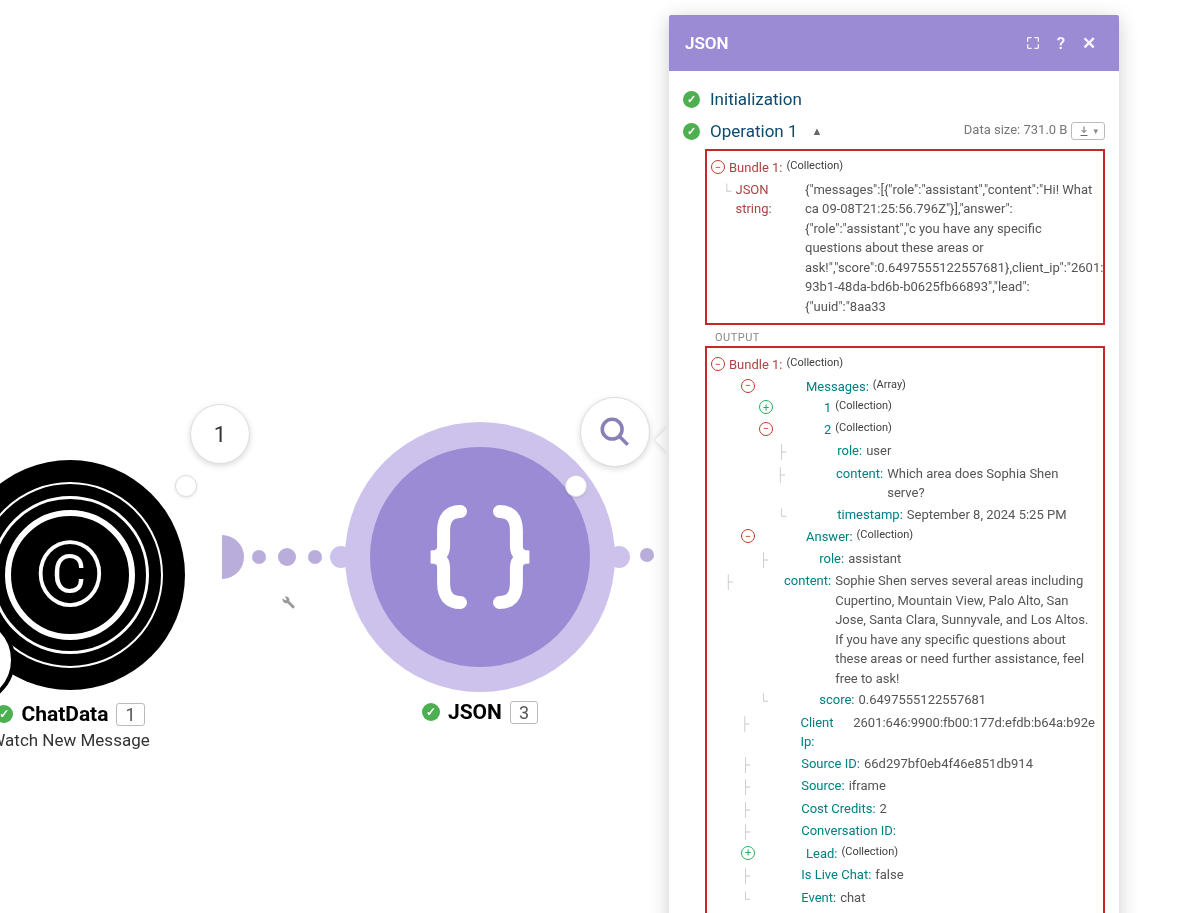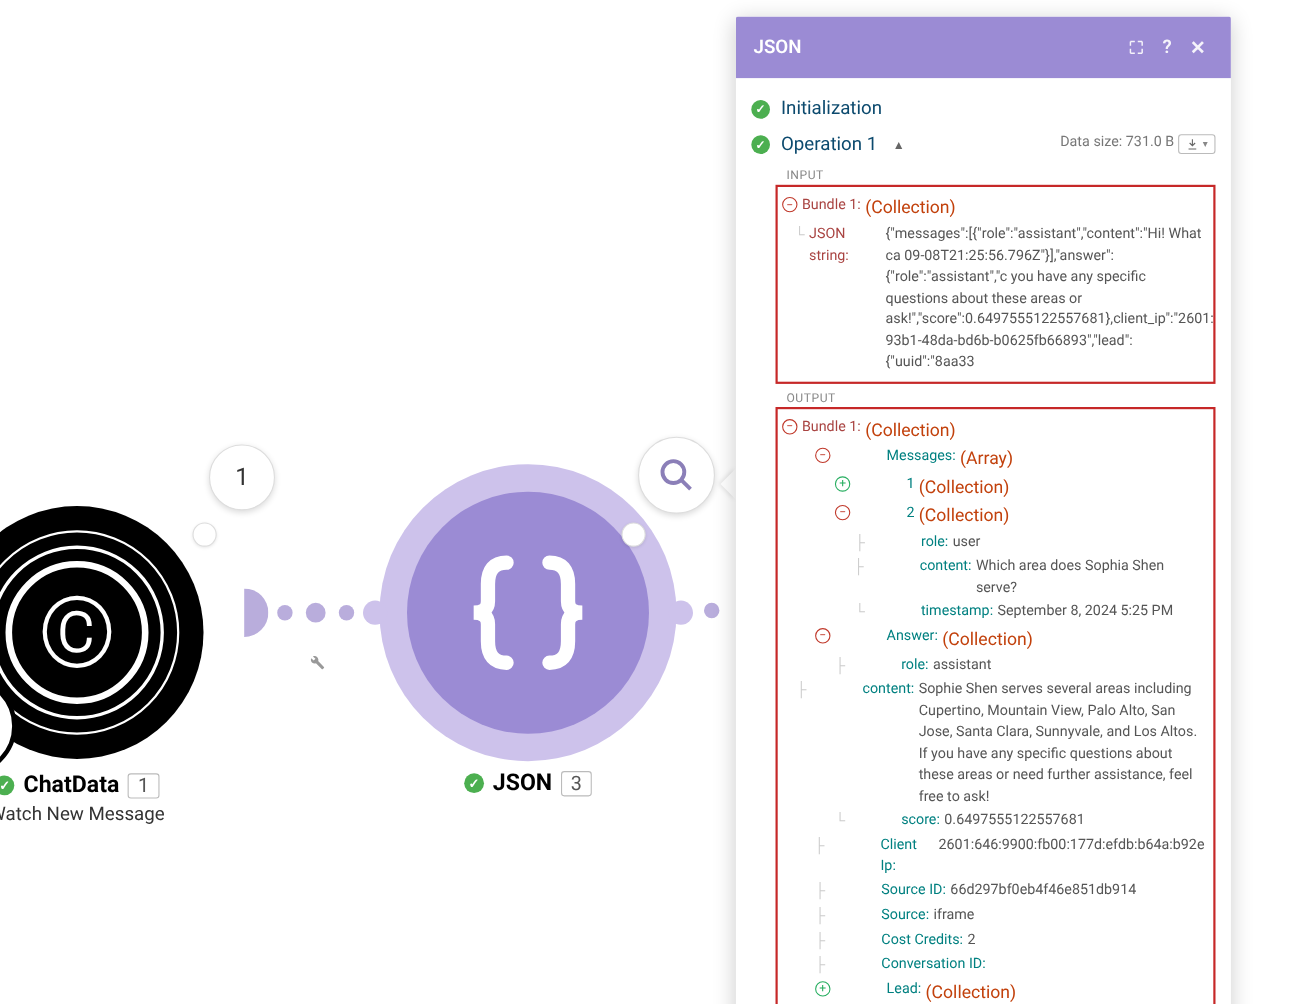"INPUT" div.section-label { html: <div>INPUT</div> -> none }
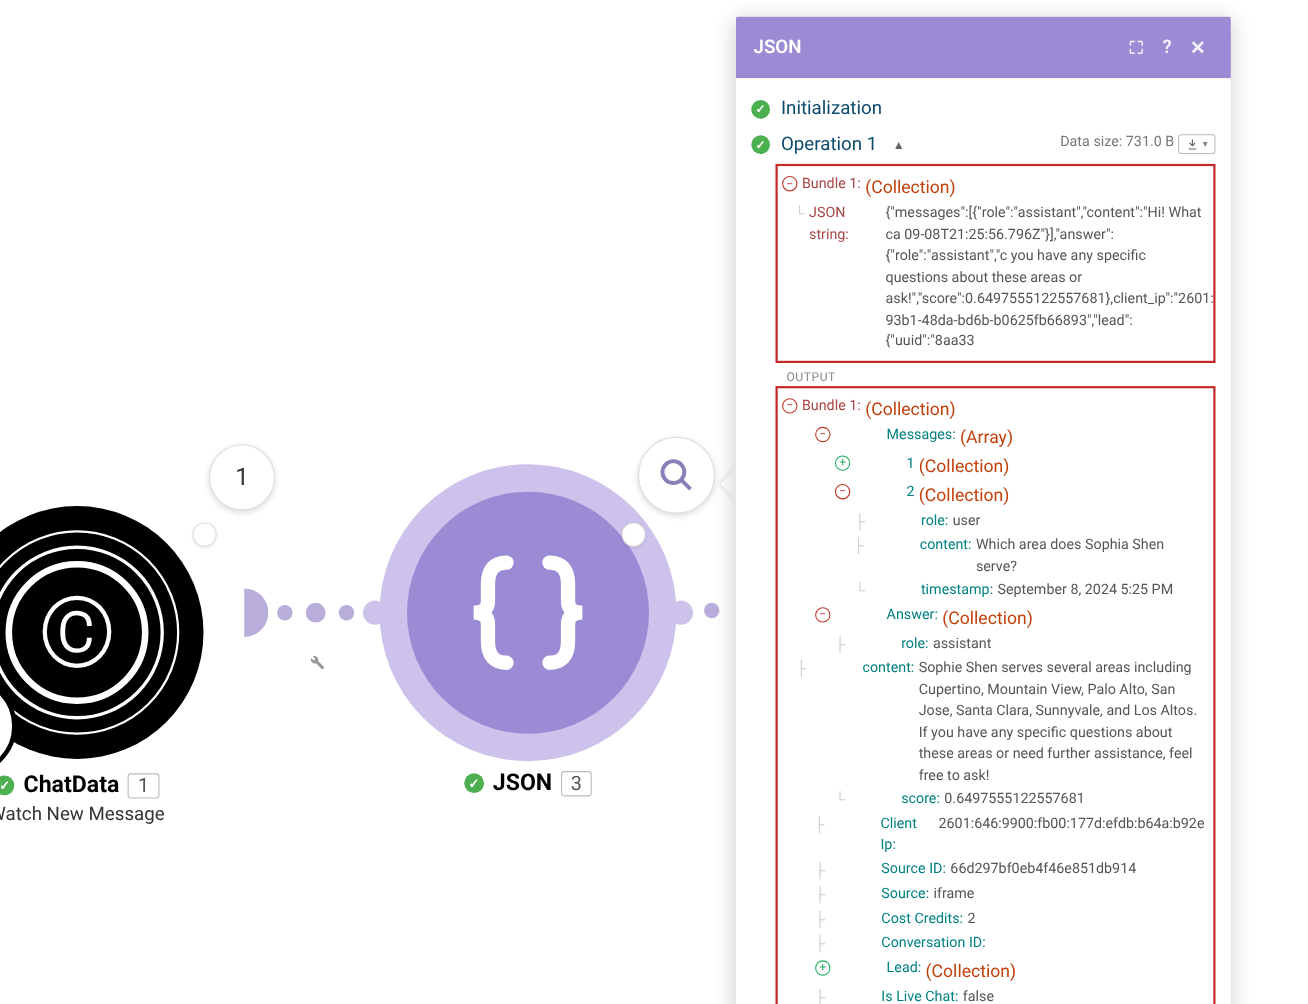"(Collection)" .meta { color: #c2410c -> #404040; font-size: 16px -> 11px }
